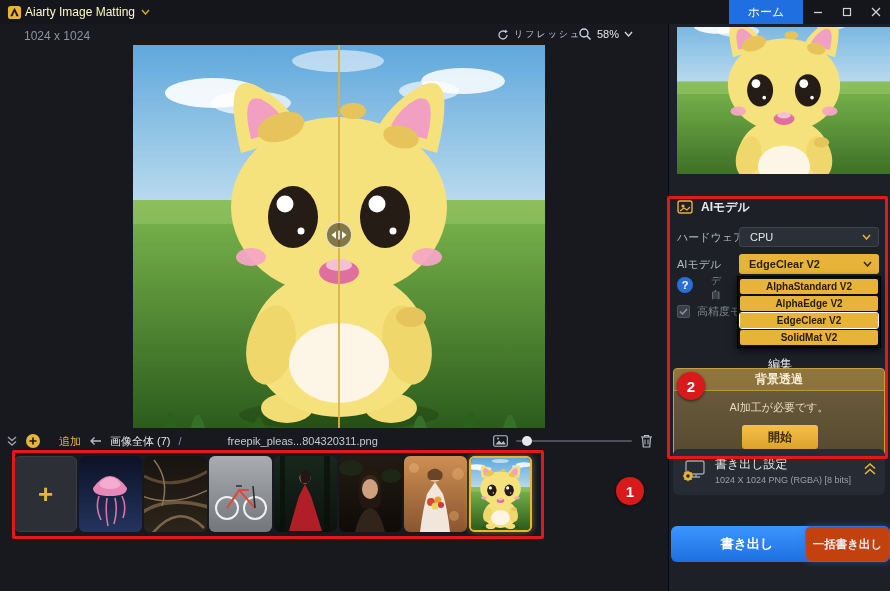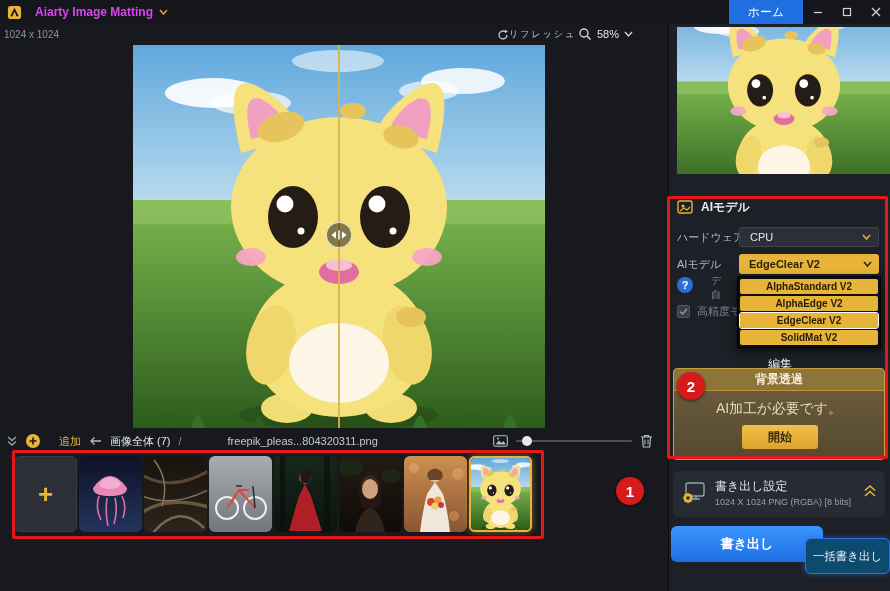"Aiarty Image Matting" .app-title { color: #d946ef -> #fef9c3; font-weight: bold -> normal; margin-left: 13px -> 3px }
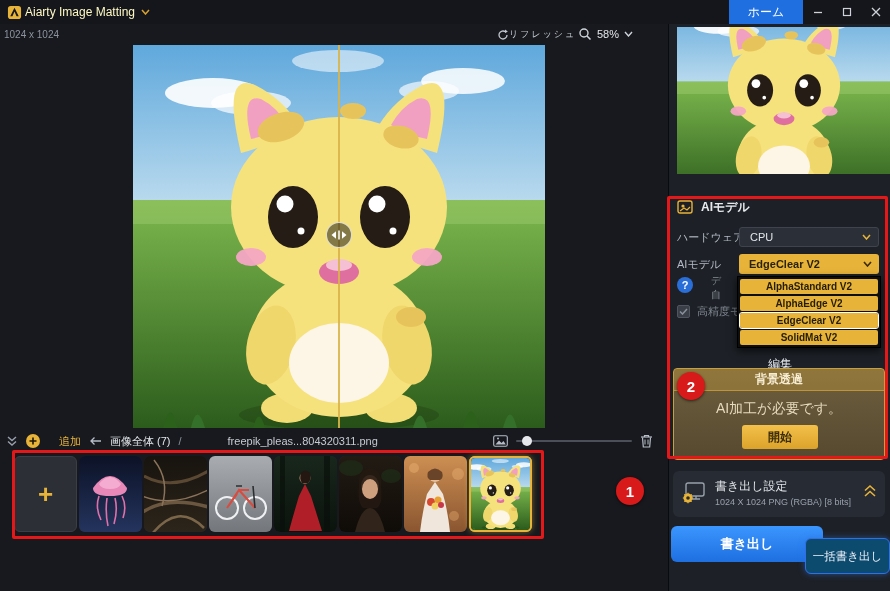"1024 x 1024" .dim-label { font-size: 10px -> 12px; left: 4px -> 24px }
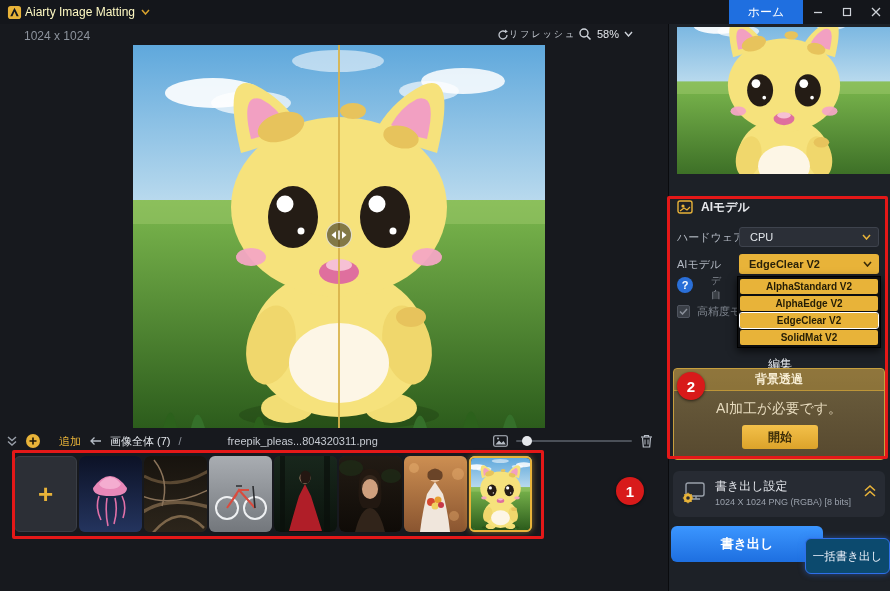"リフレッシュ" .refresh-group { gap: none -> 5px }
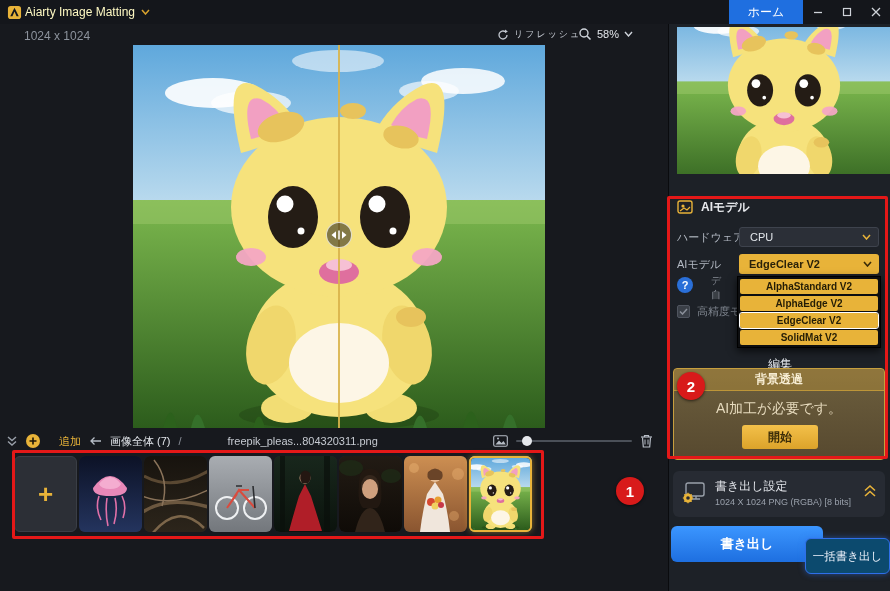"AI加工が必要です。" .pp-msg { font-size: 14px -> 11px }
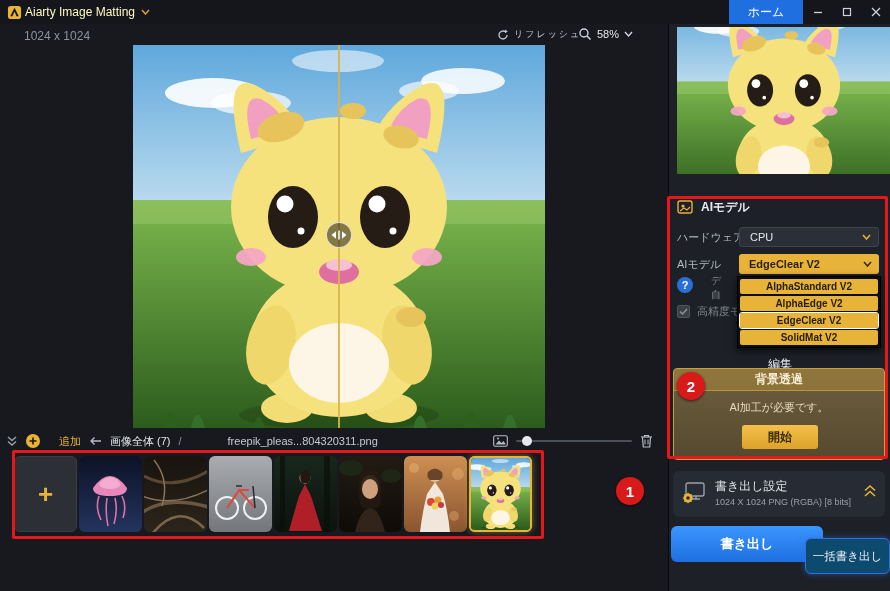"書き出し設定" .export-card { top: 447px -> 425px }
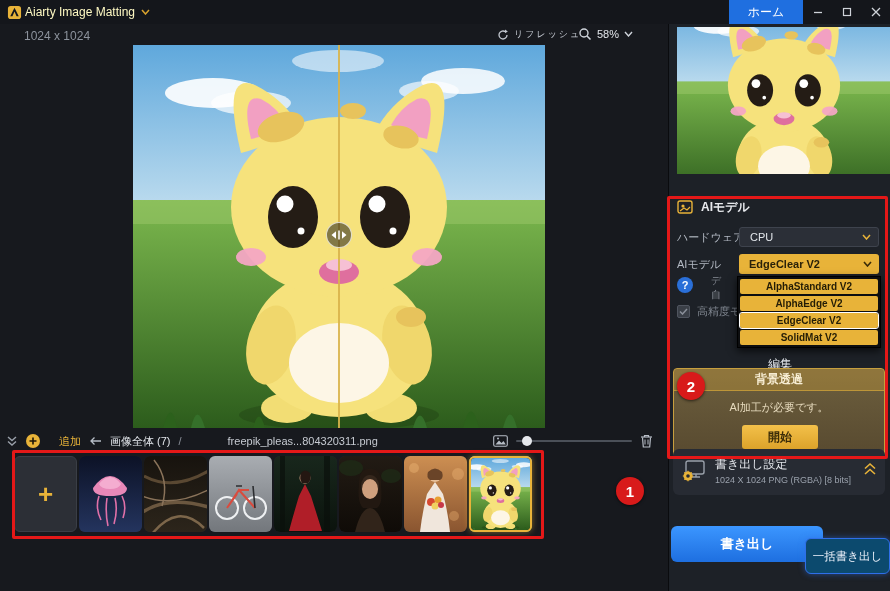"一括書き出し" .btn-batch { background: #0c4a6e -> #c2410c; font-weight: normal -> bold; margin-top: 12px -> none }
